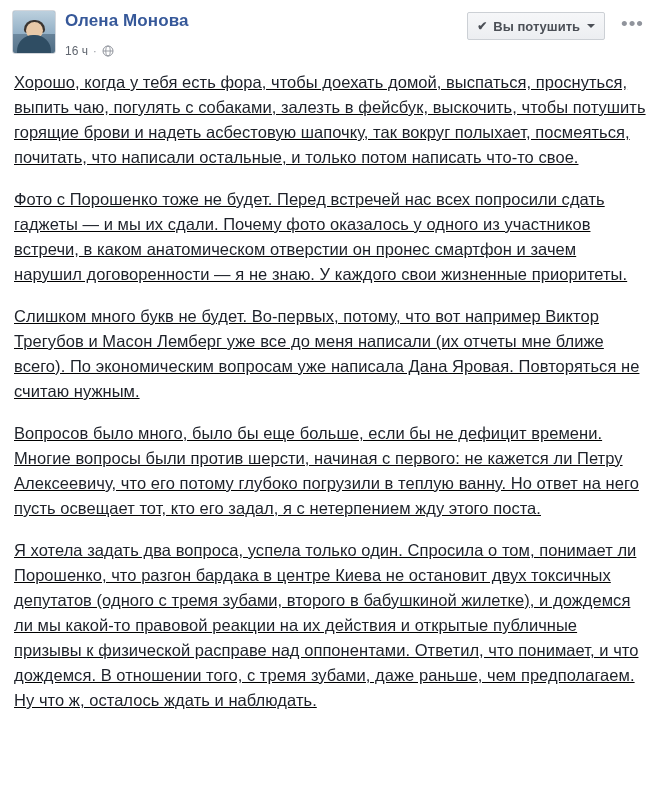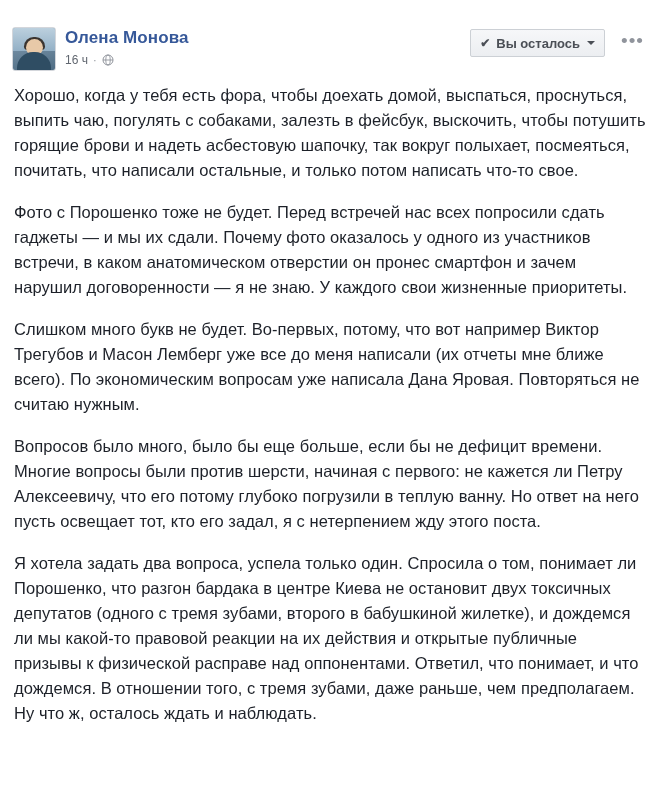"Олена Монова" .post-header { padding: 27px 12px 6px 12px -> 10px 12px 6px 12px }
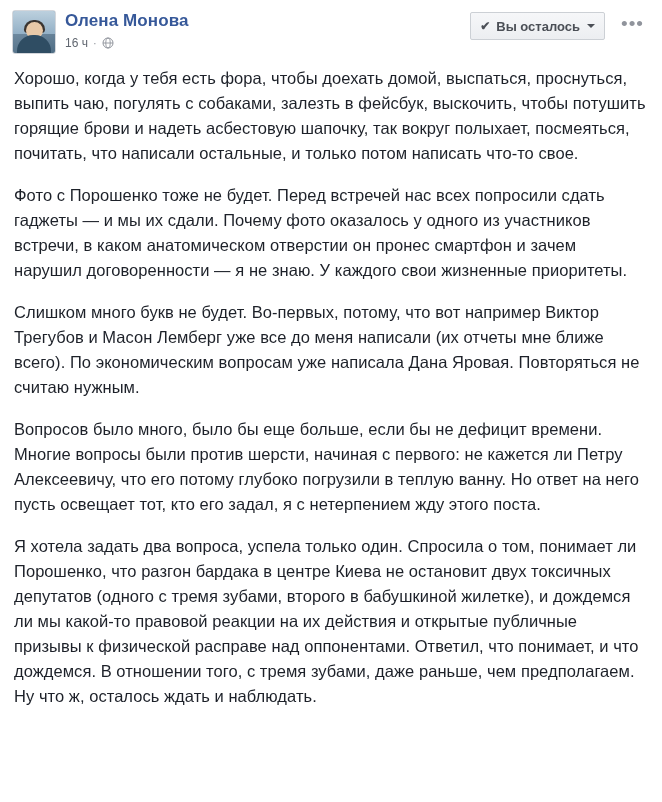"Вы осталось" span { text: осталось -> потушить }
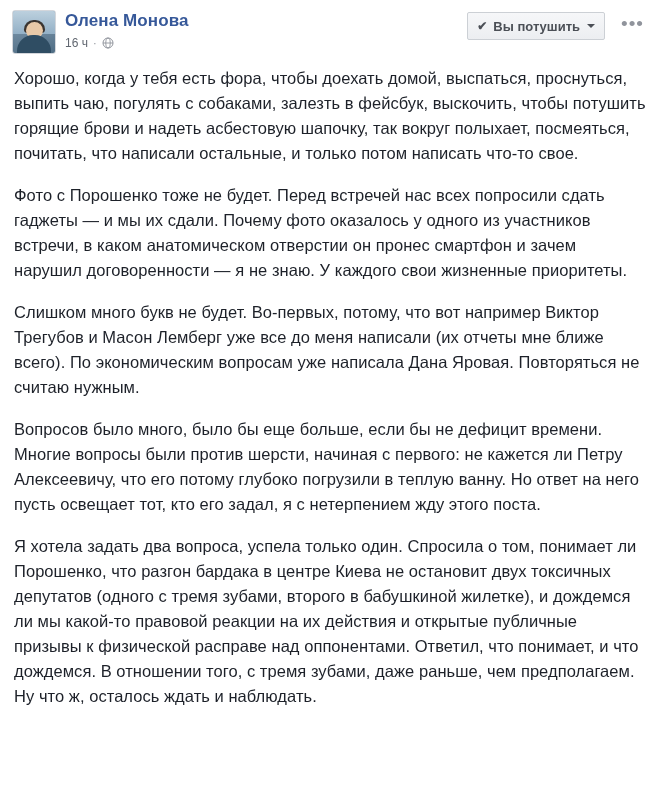"16 ч" .meta-row { margin-top: 5px -> 13px }
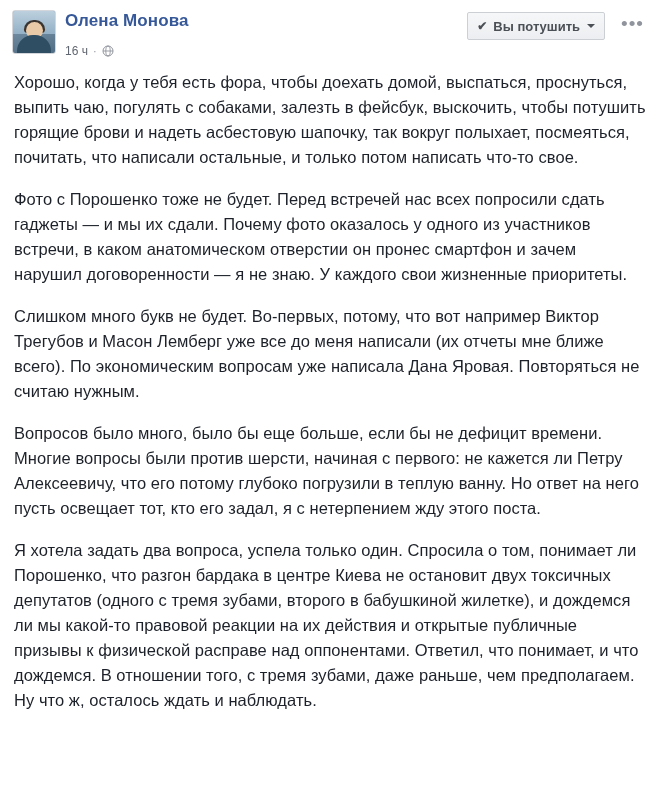"Хорошо, когда у тебя есть" .post-body { text-decoration: none -> underline }
